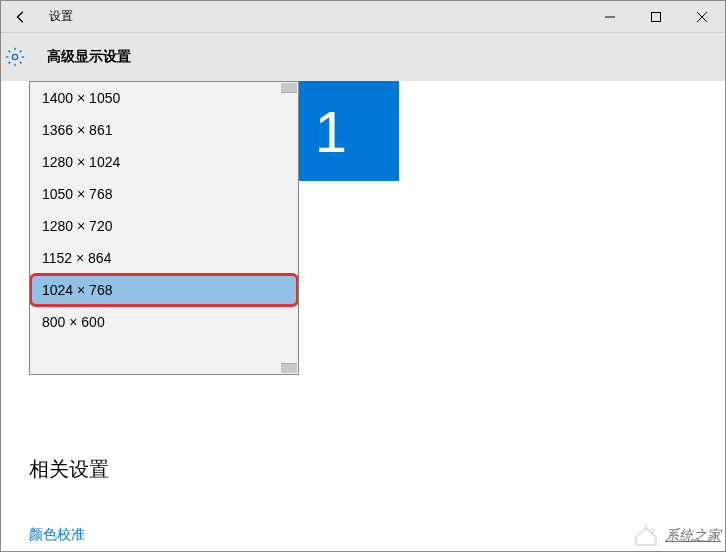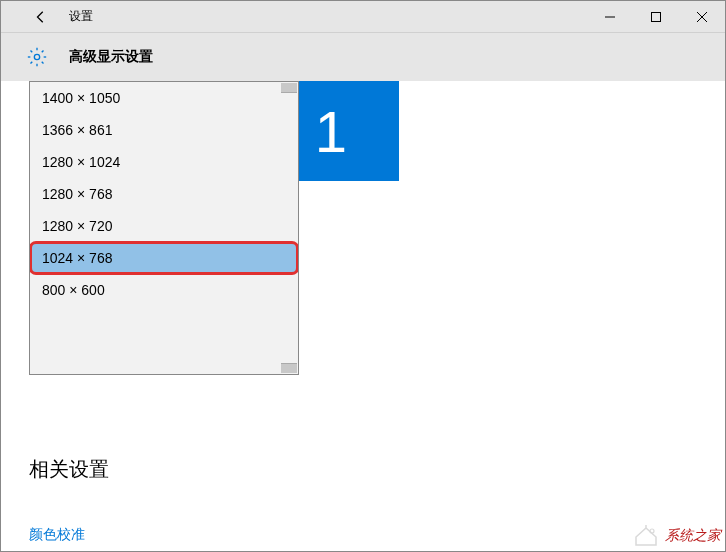"设置" .titlebar { padding-left: 20px -> none }
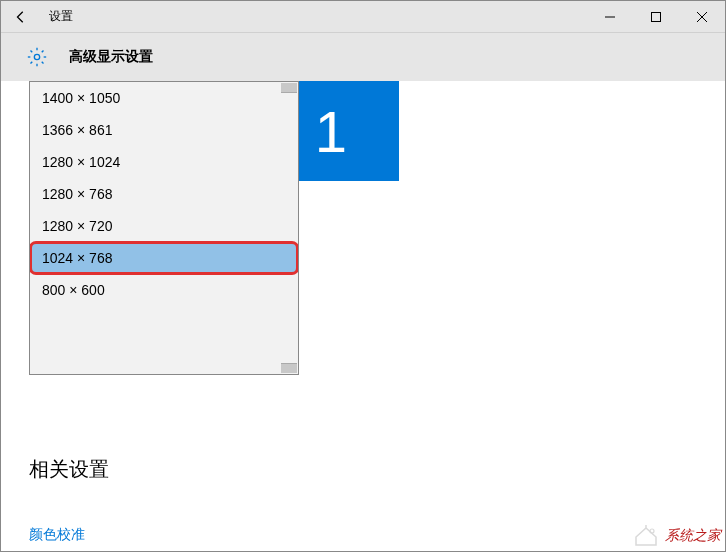"高级显示设置" .subheader { padding-left: 26px -> 4px }
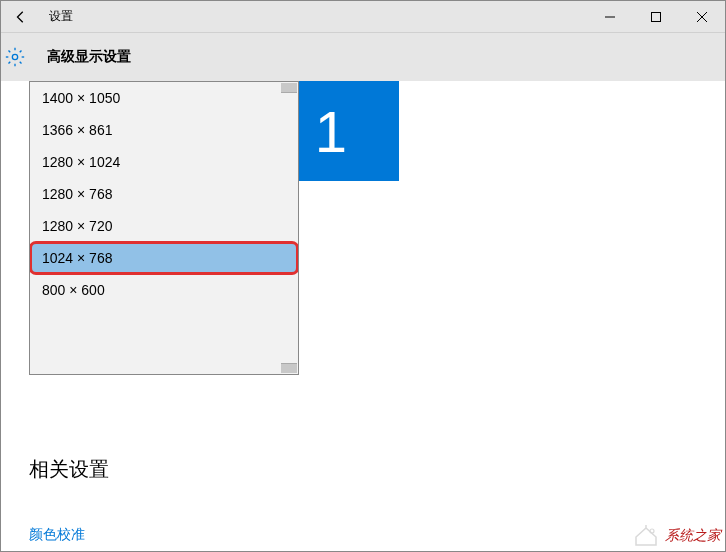"1280 × 768" div.dd-item { text: 1280 -> 1050 }
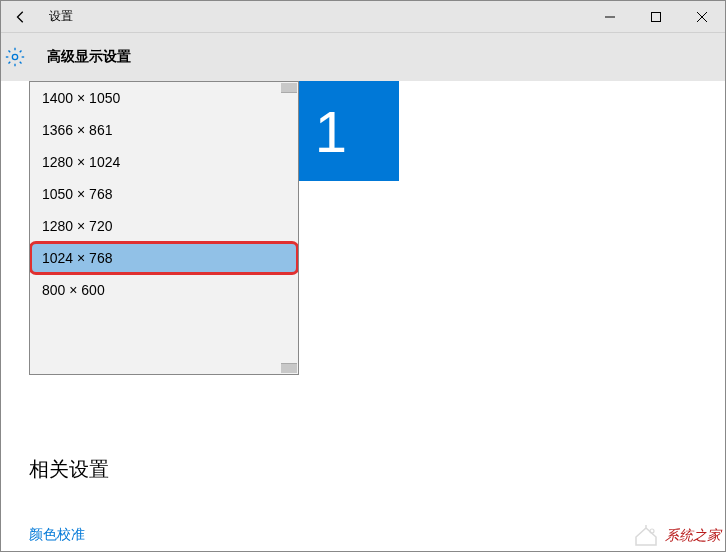"1152 × 864" div.dd-item { html: none -> <div>1152 × 864</div> }
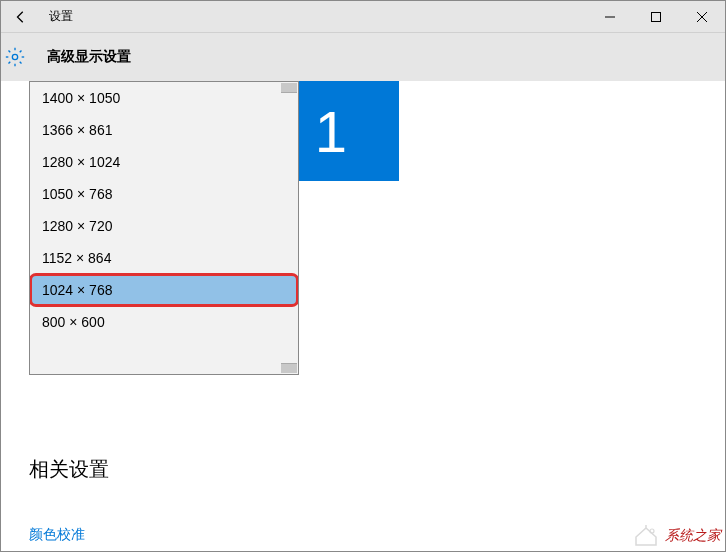"系统之家" .watermark { color: #b91c1c -> #737373; text-decoration: none -> underline }
